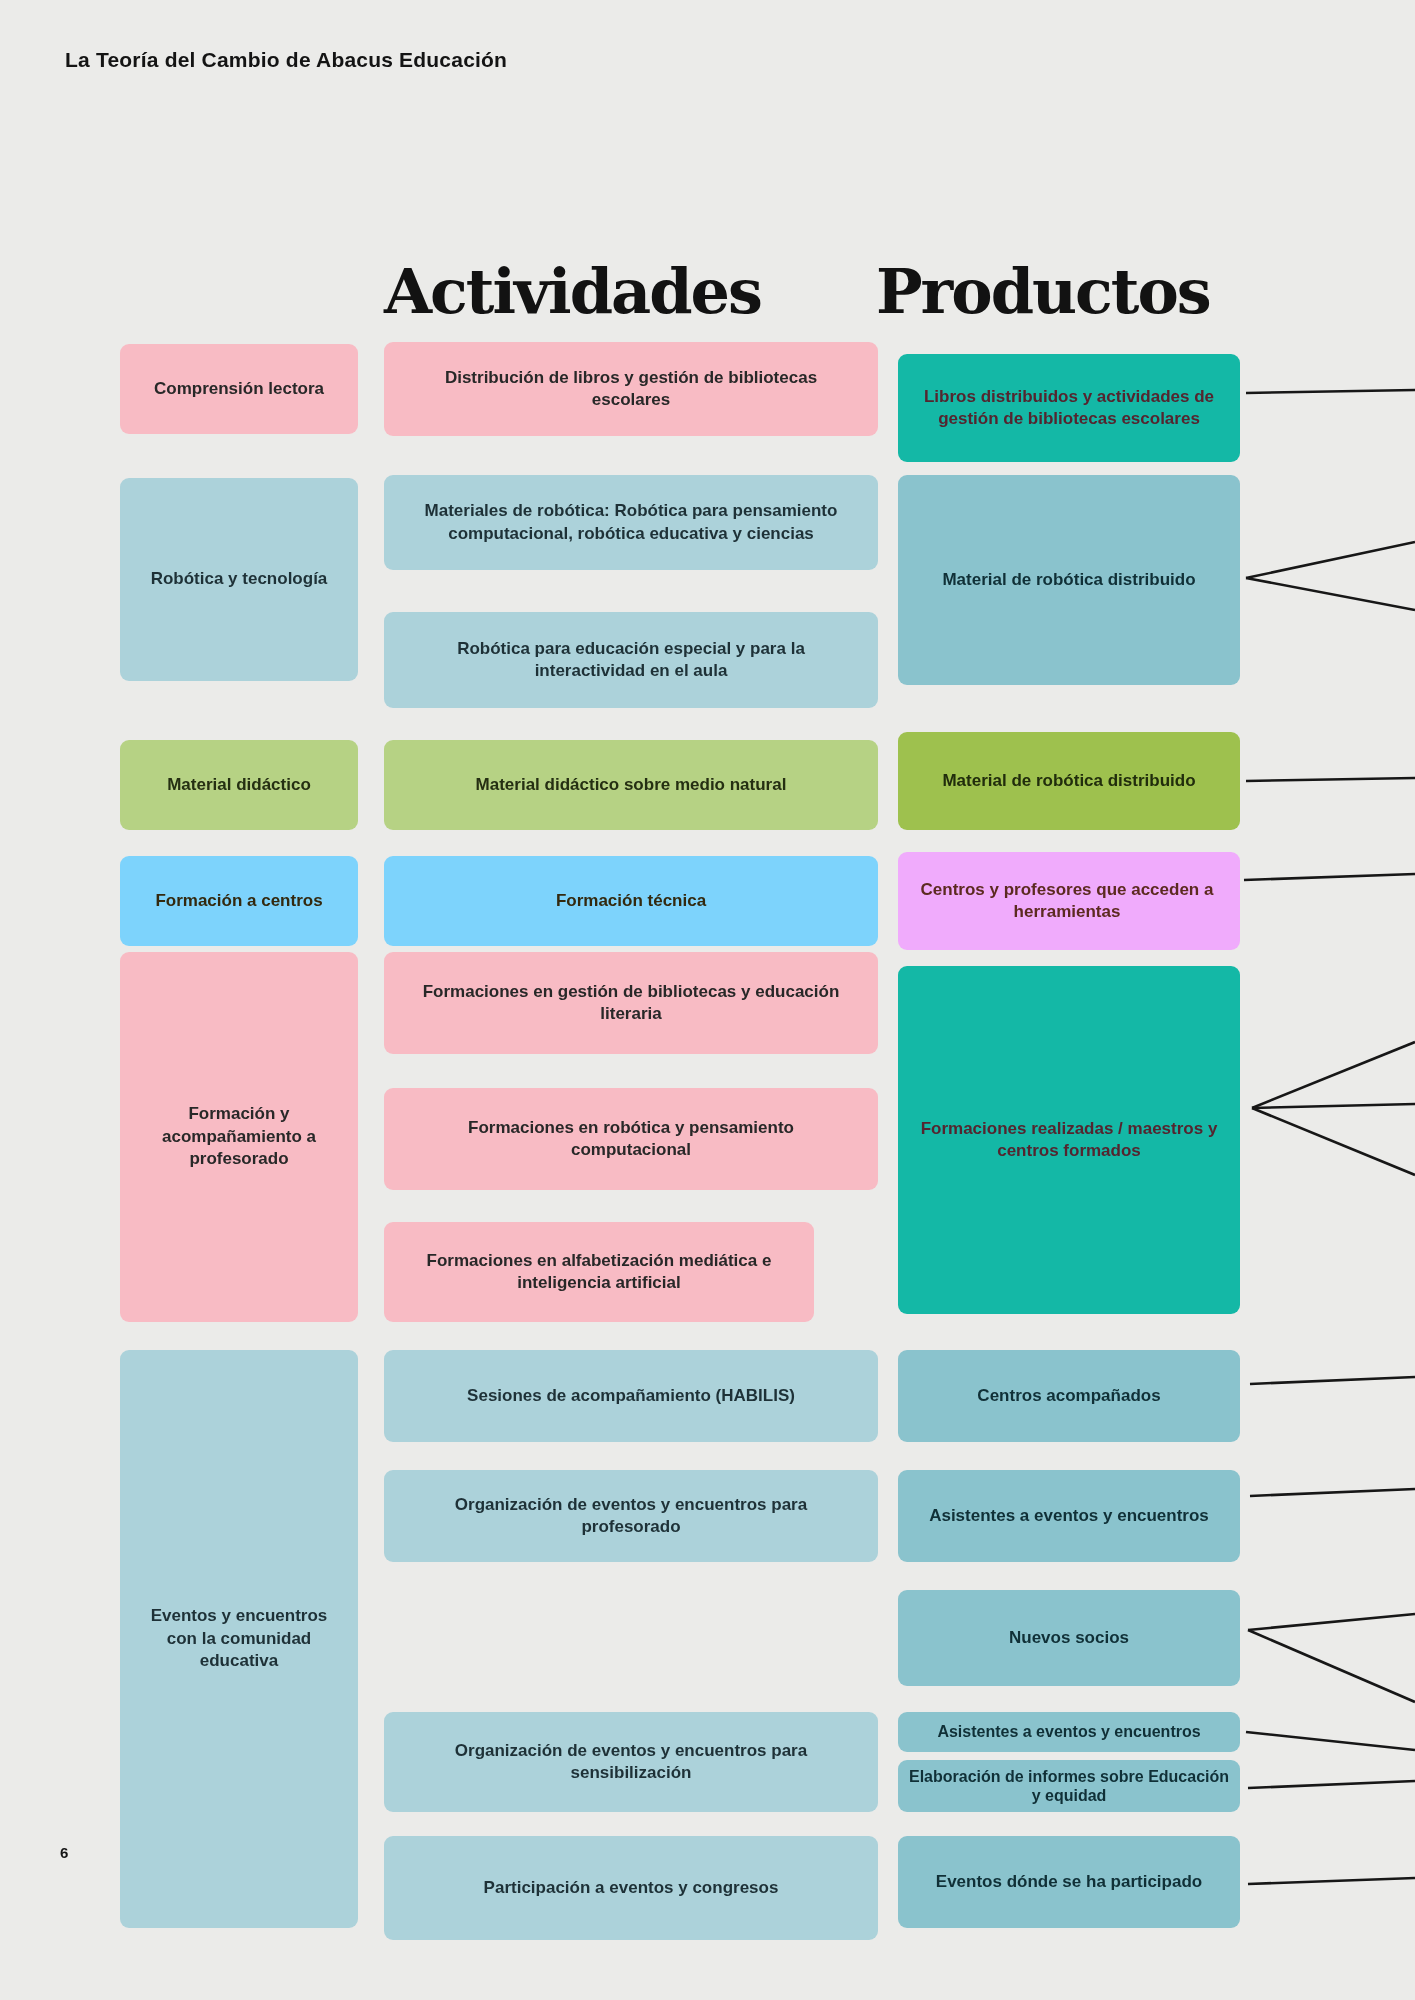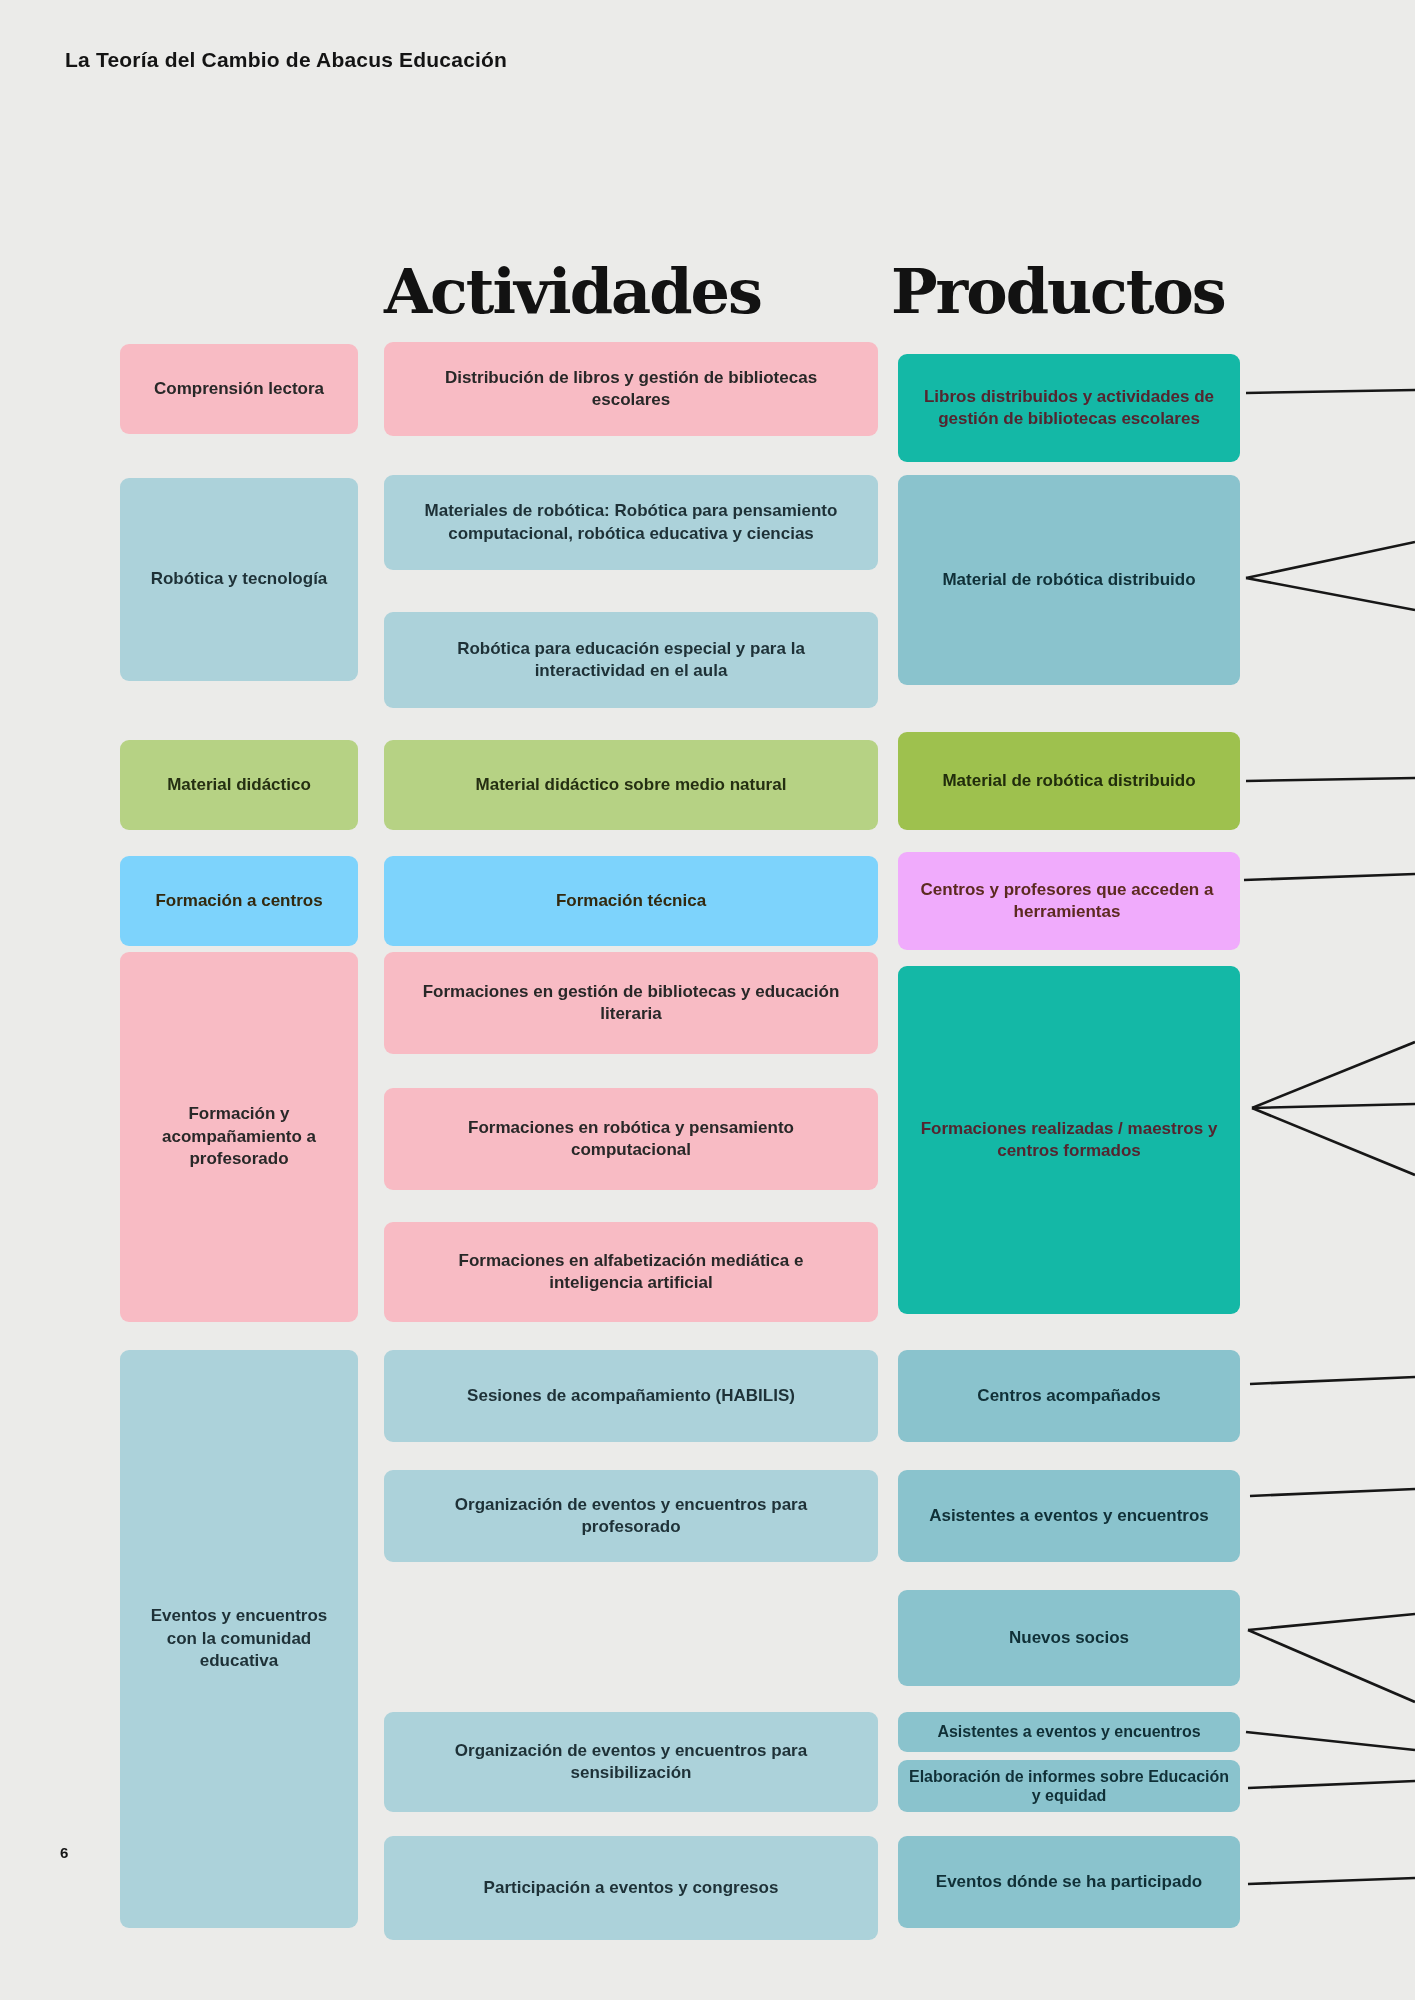"Productos" .h-prod { margin-left: 15px -> none }
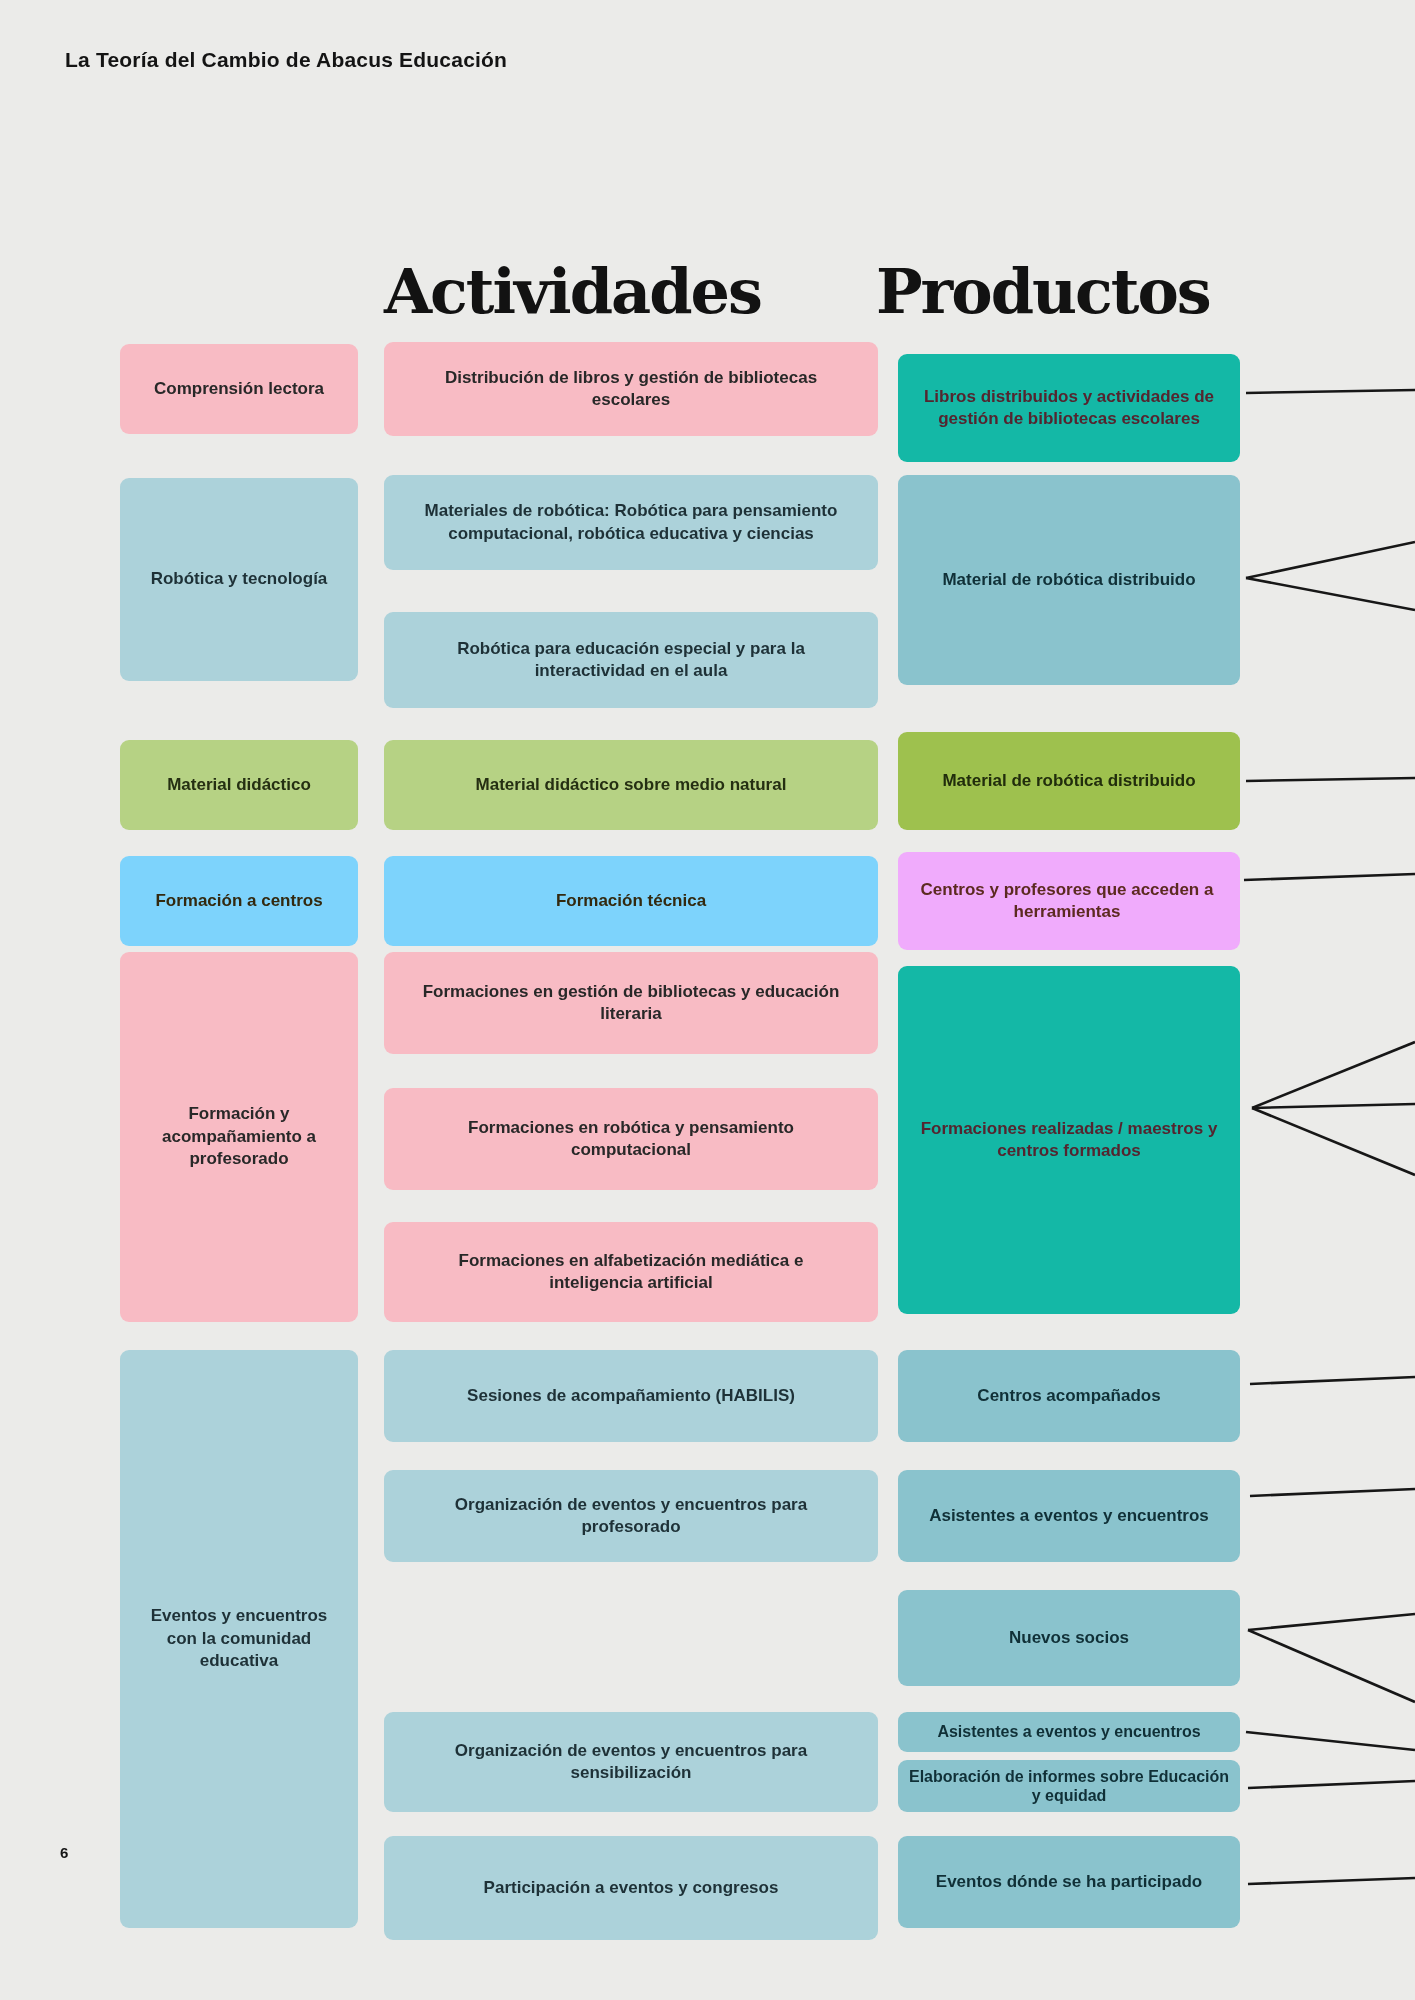"Formaciones en alfabetización mediática" .g4-act2 { width: 494px -> 430px }
